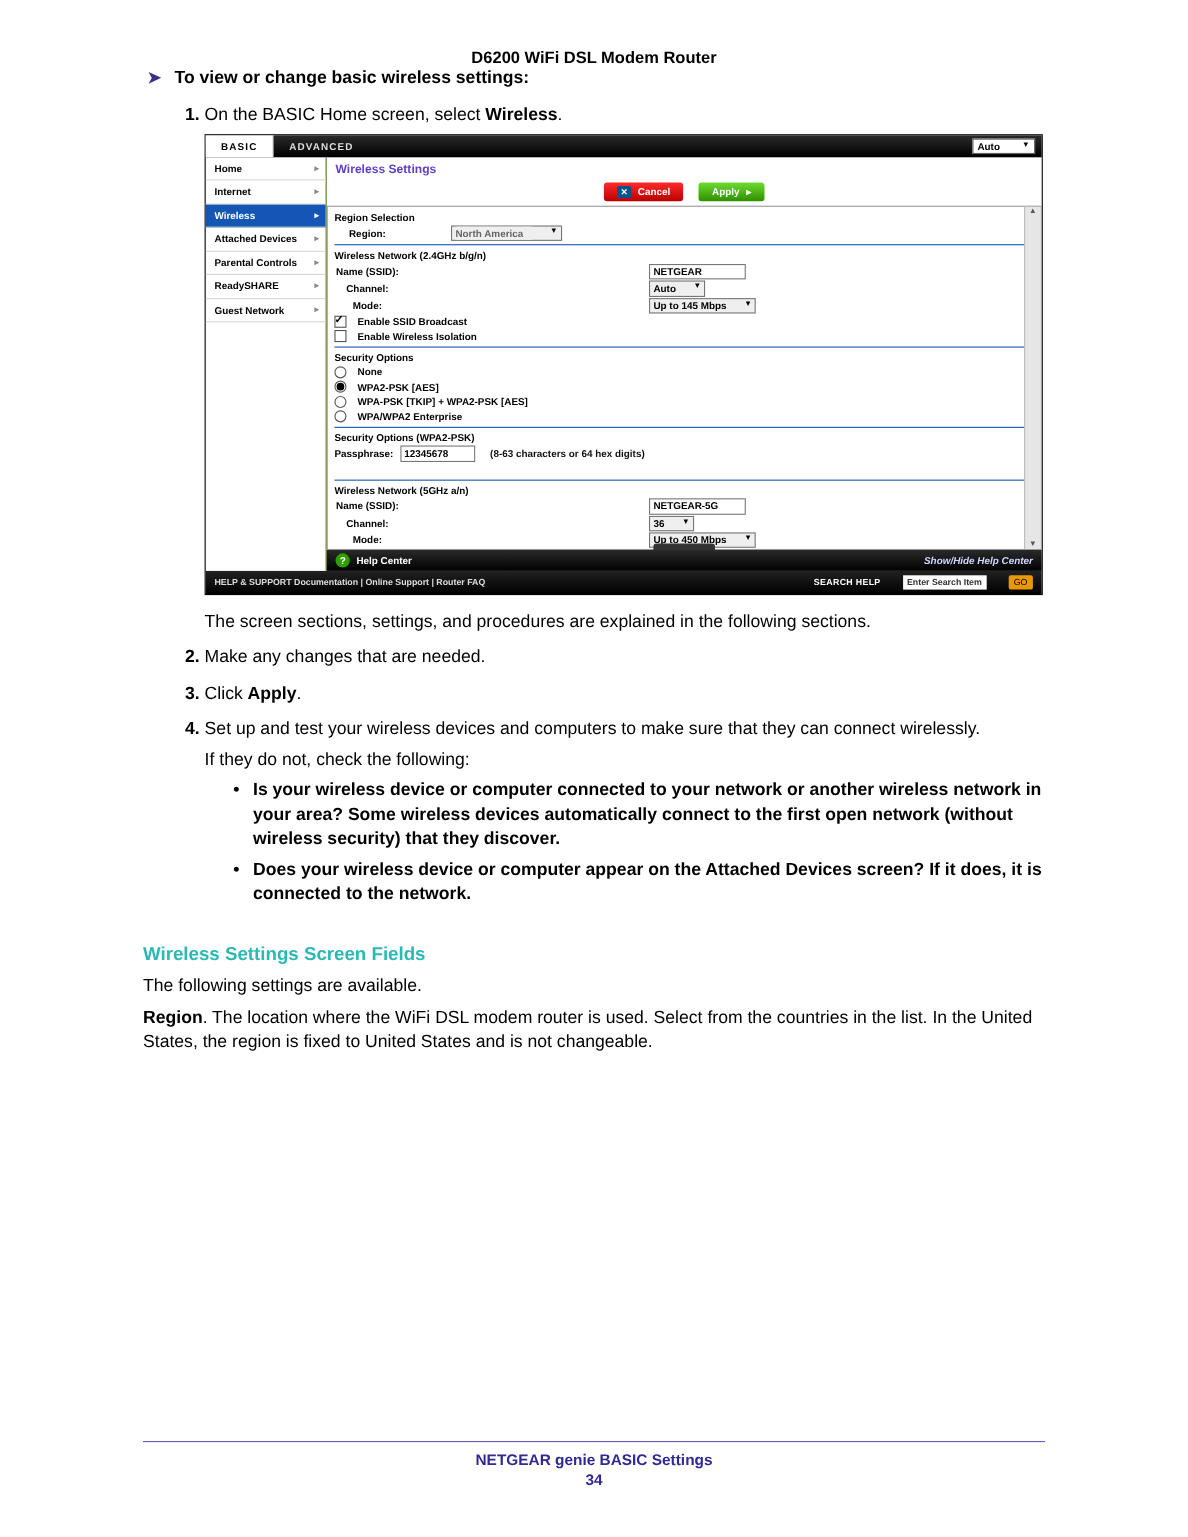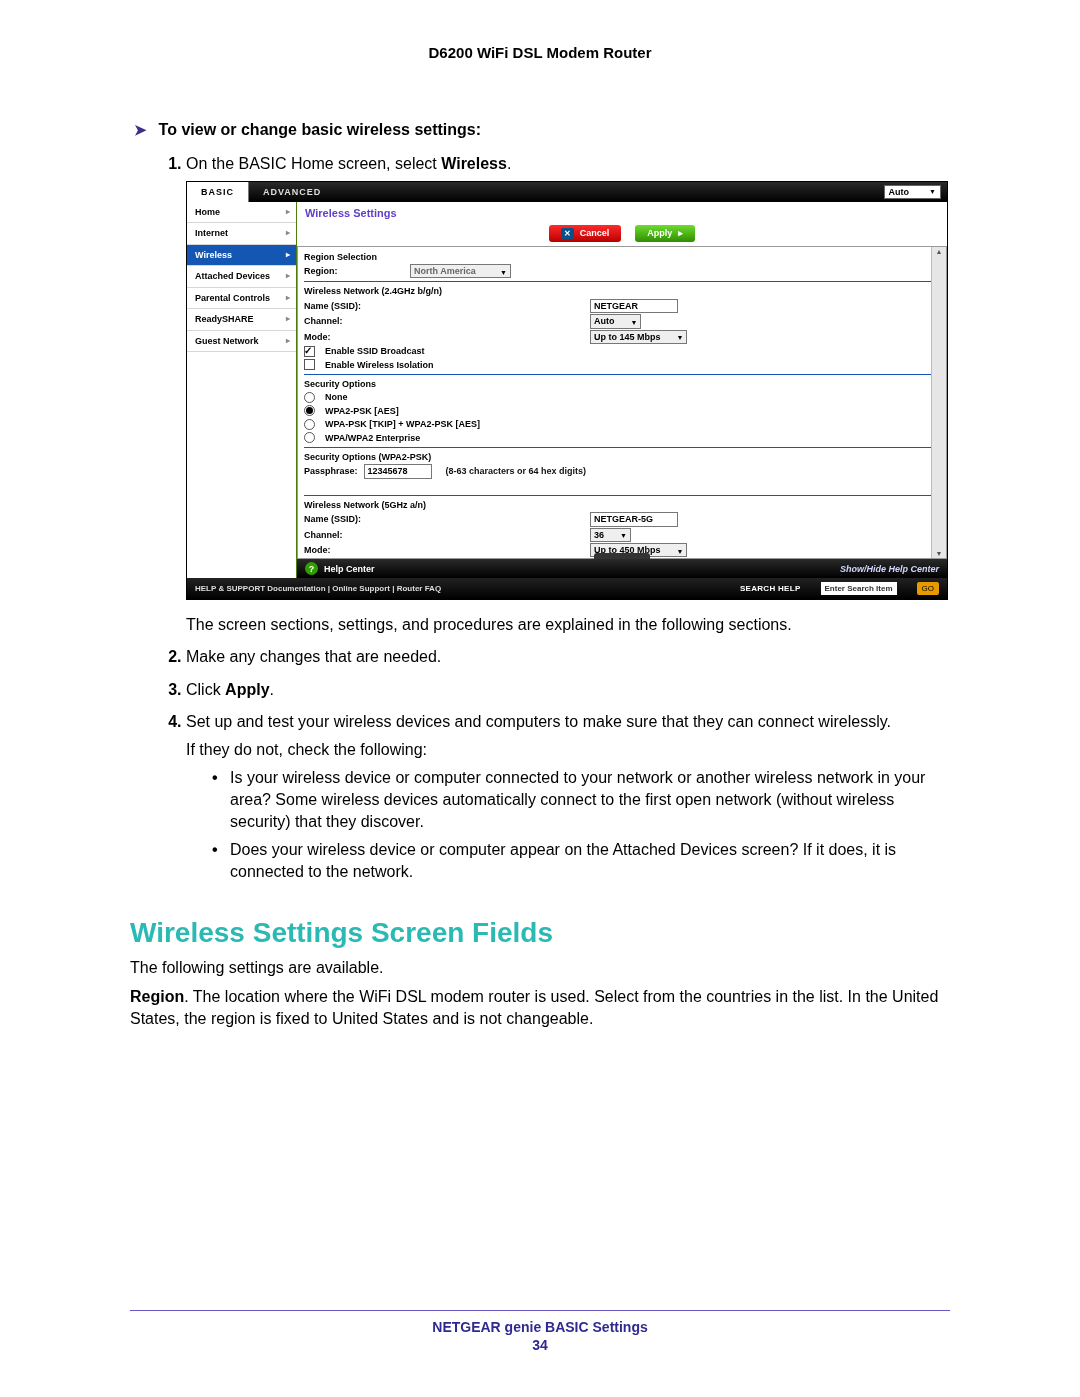"D6200 WiFi DSL Modem Router" .doc-title { margin-bottom: 60px -> none }
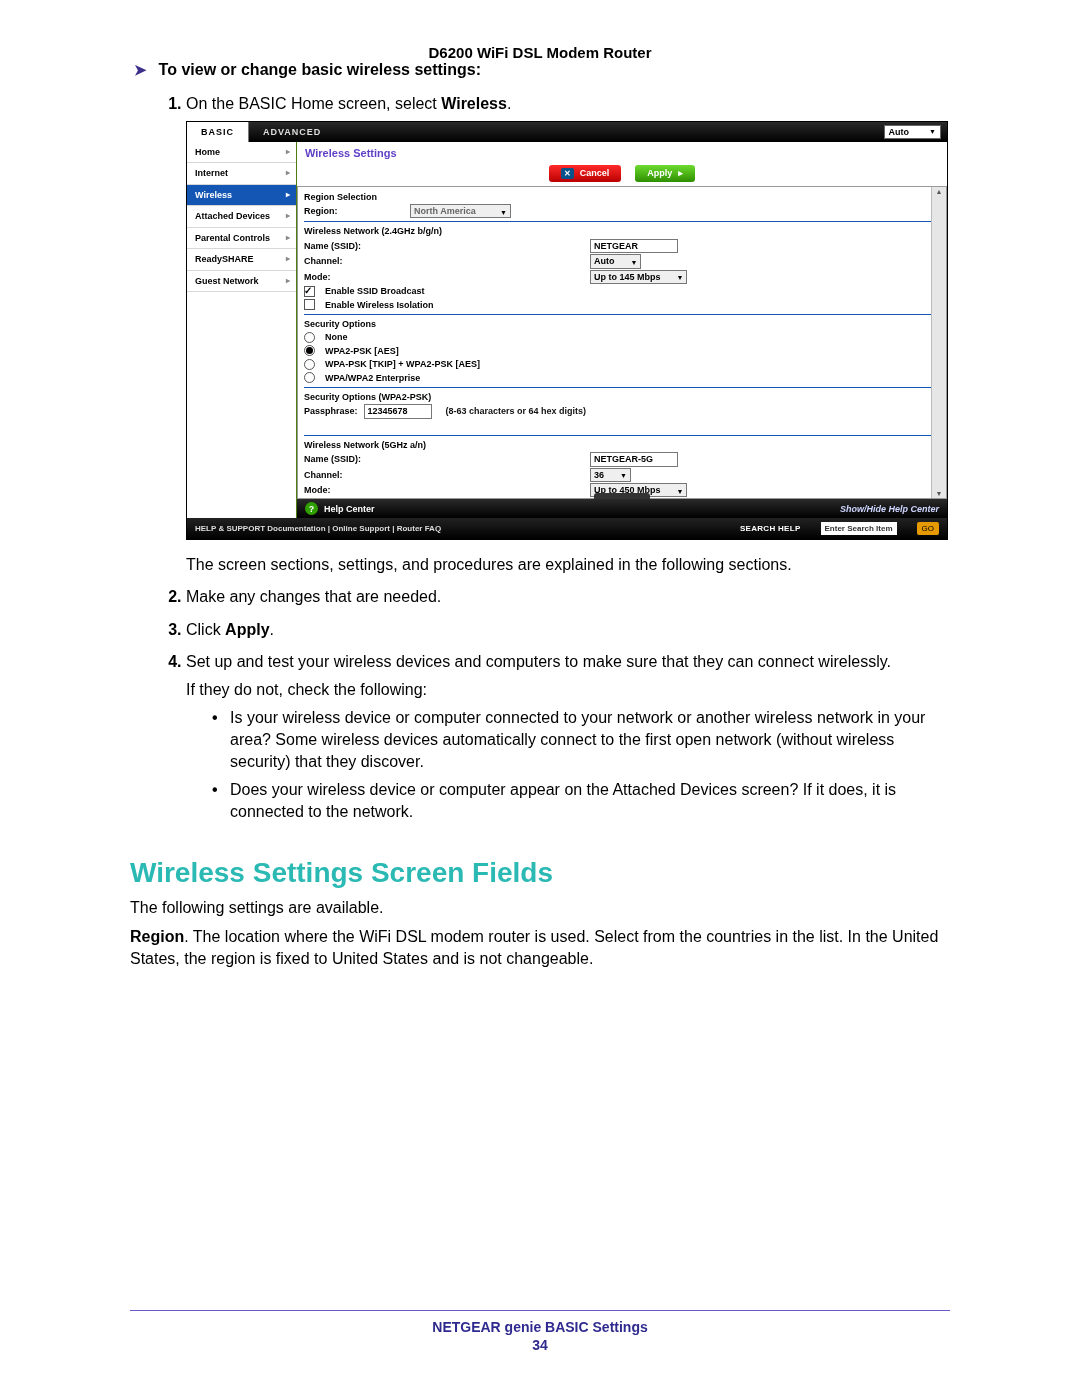"Region:" .rowf .lab { text-align: none -> center }
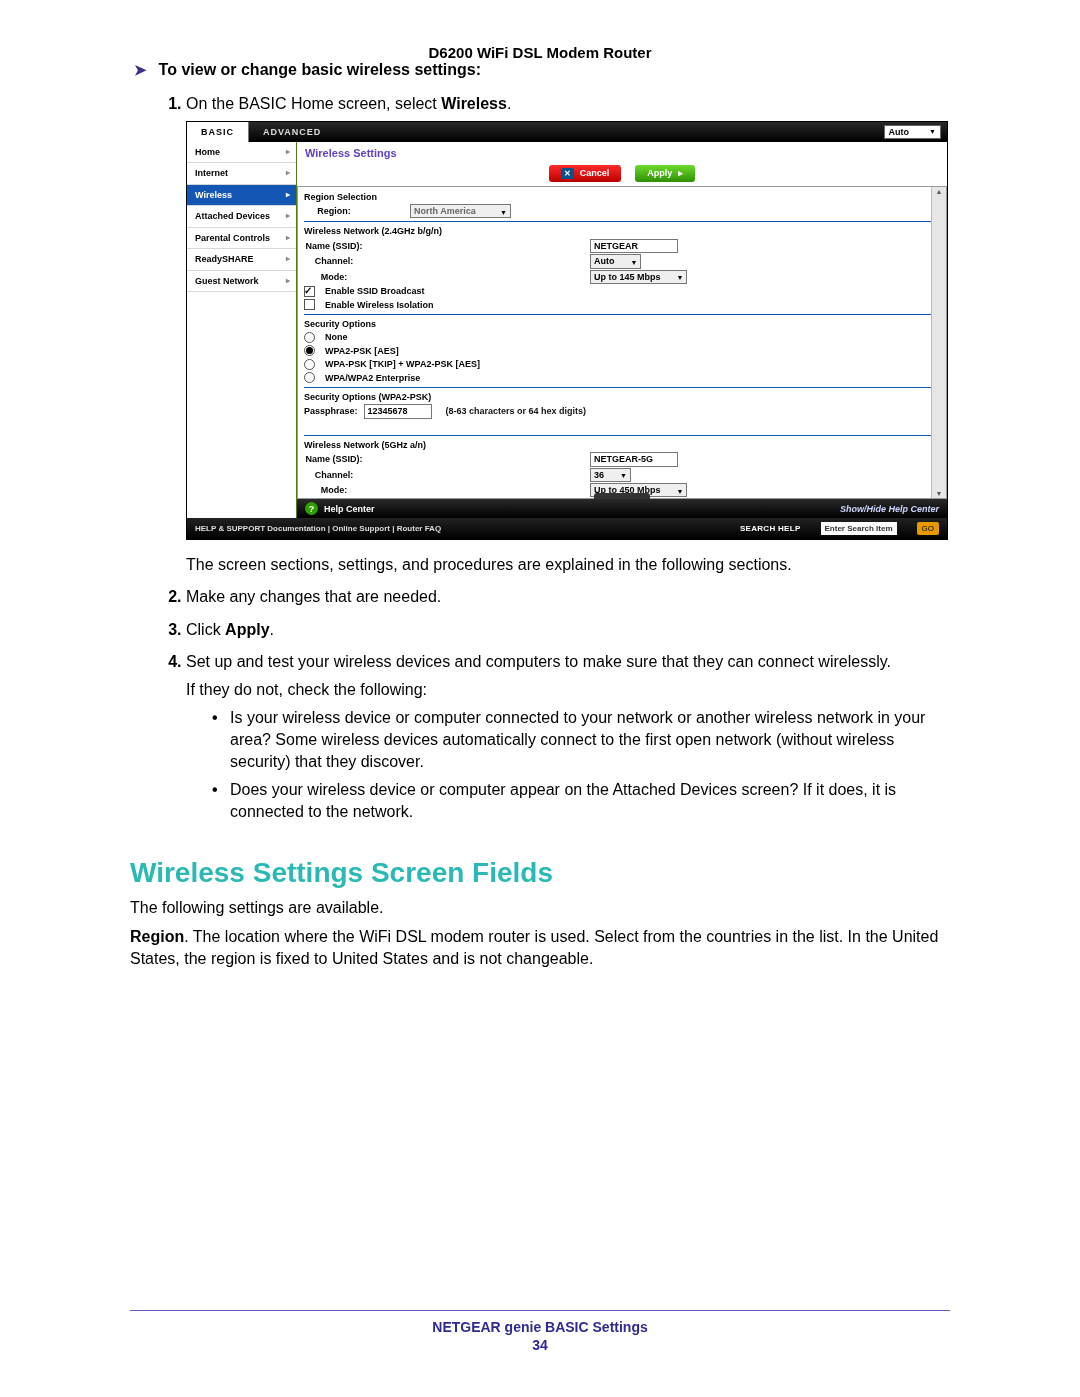"North America" .selbox { align-items: flex-end -> flex-start }
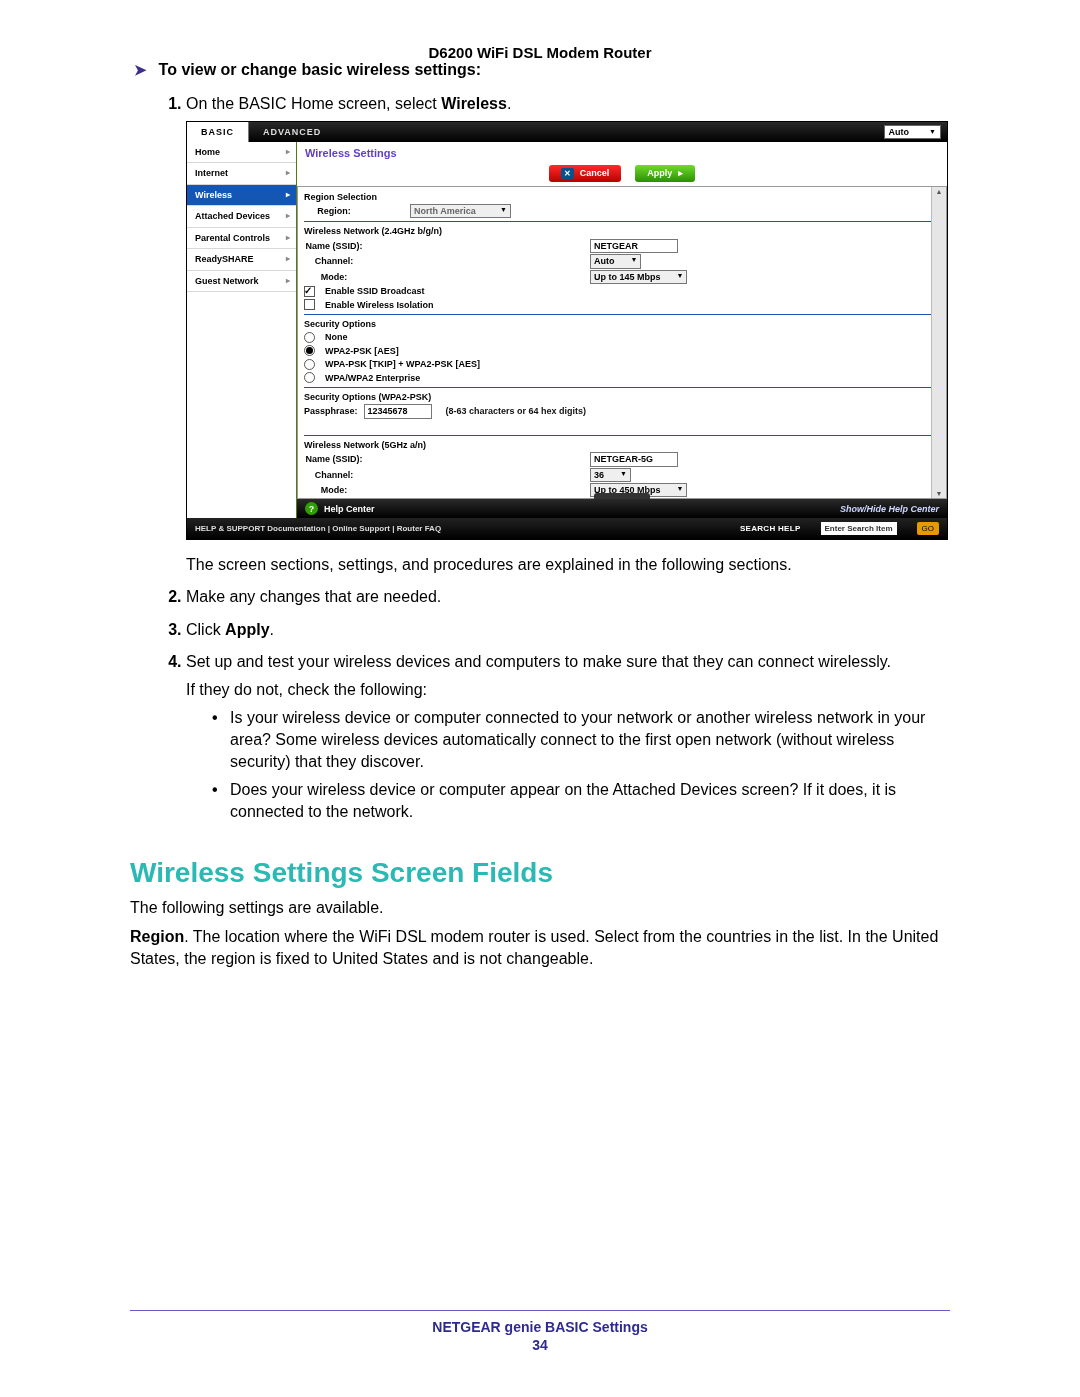"Is your wireless device or" ul.sub { font-weight: normal -> bold }
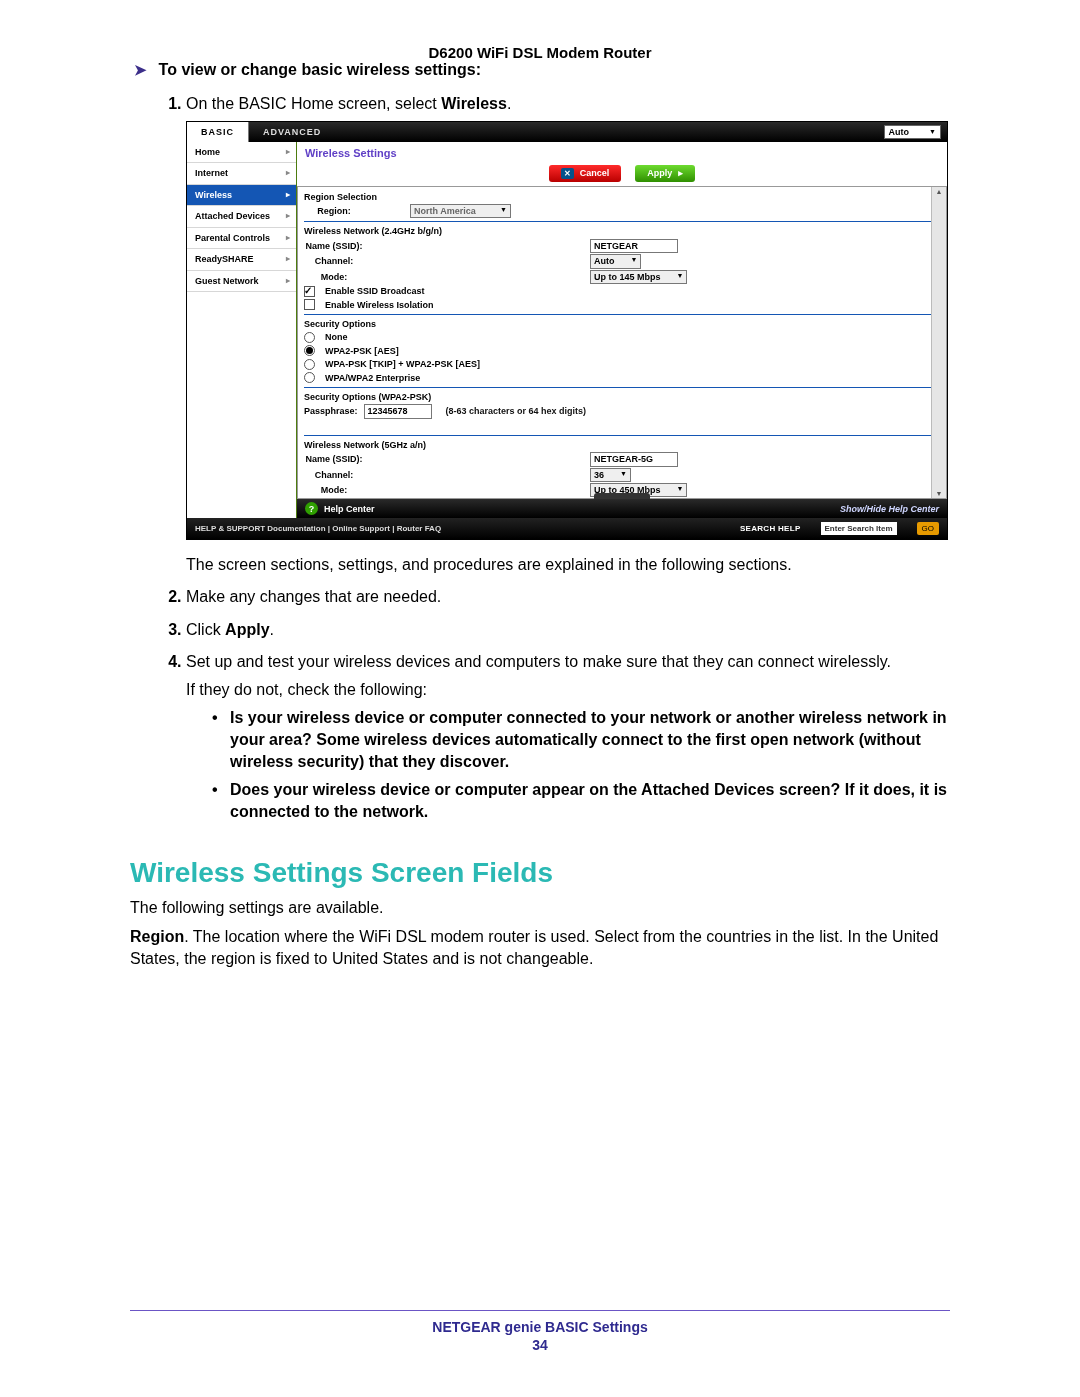"Wireless Settings Screen Fields" h2.section { font-size: 28px -> 17px }
